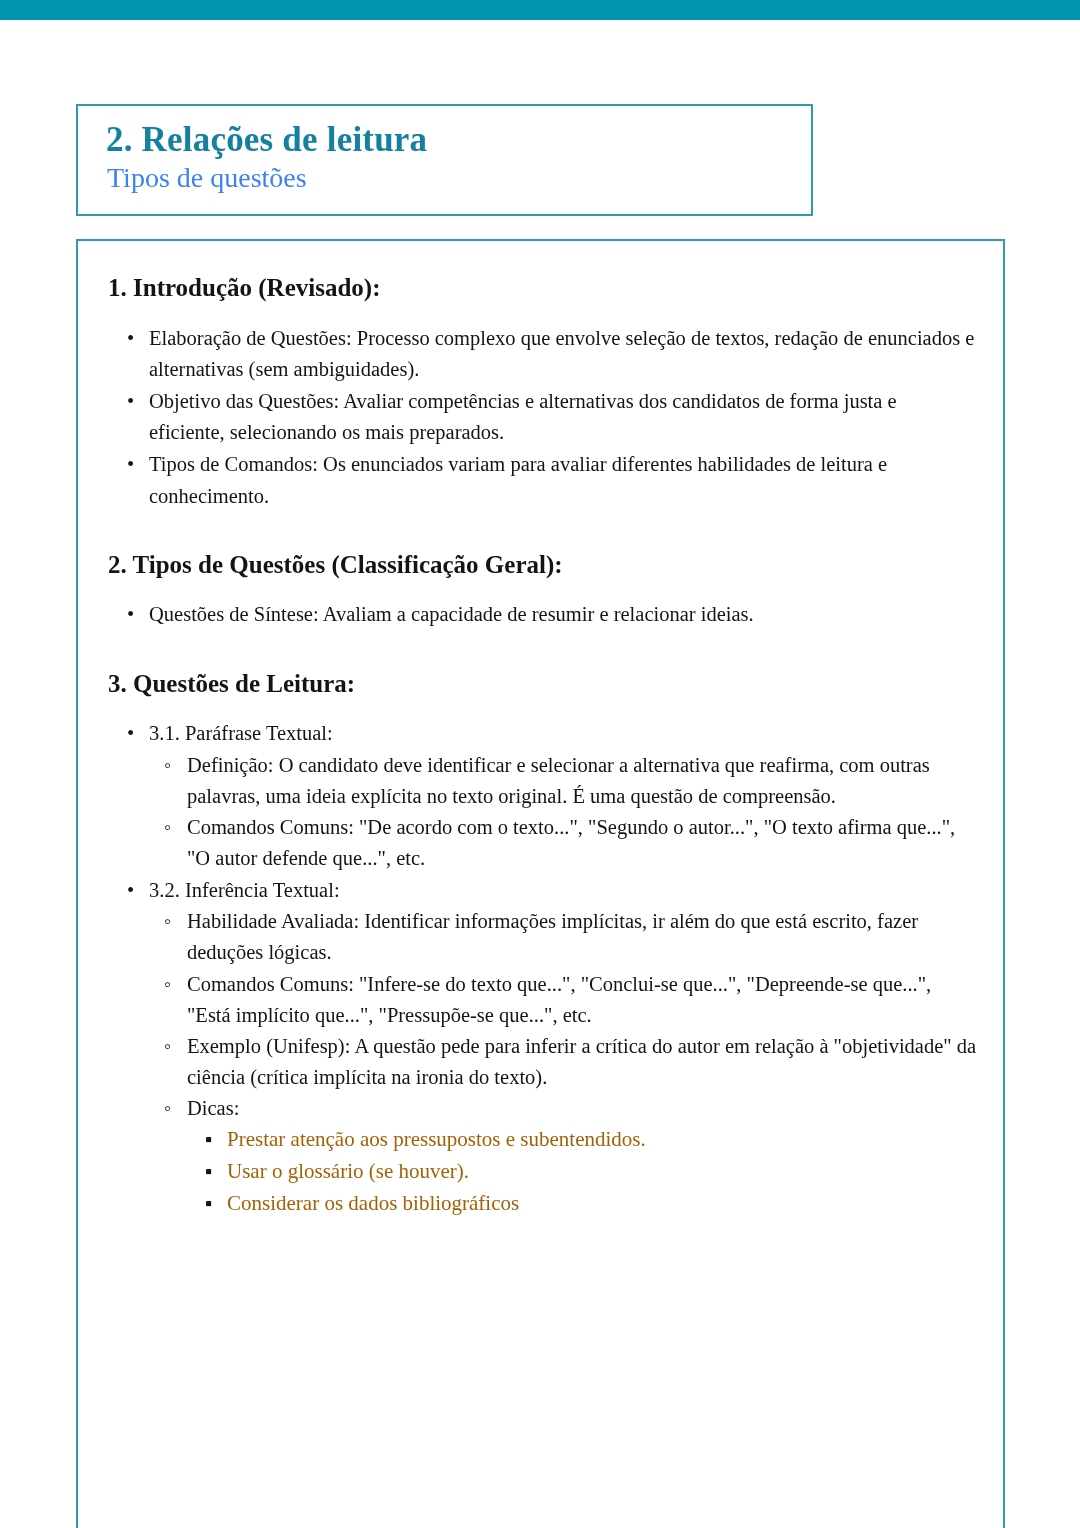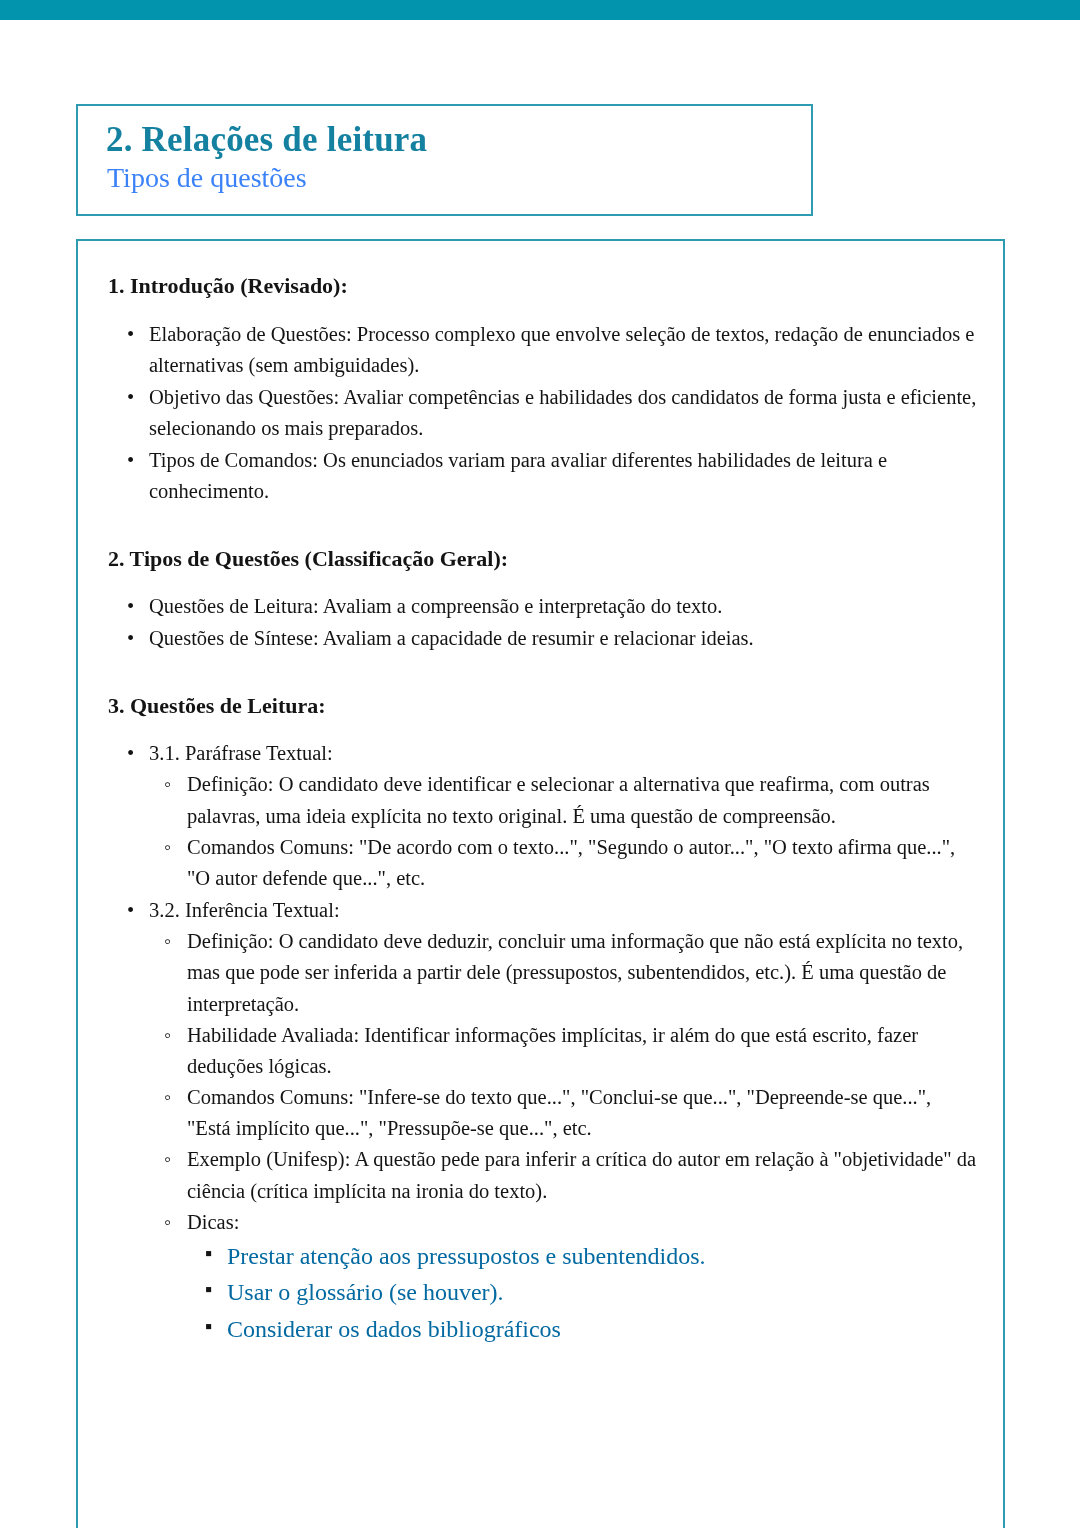"1. Introdução (Revisado):" .section-heading { font-size: 22px -> 25px }
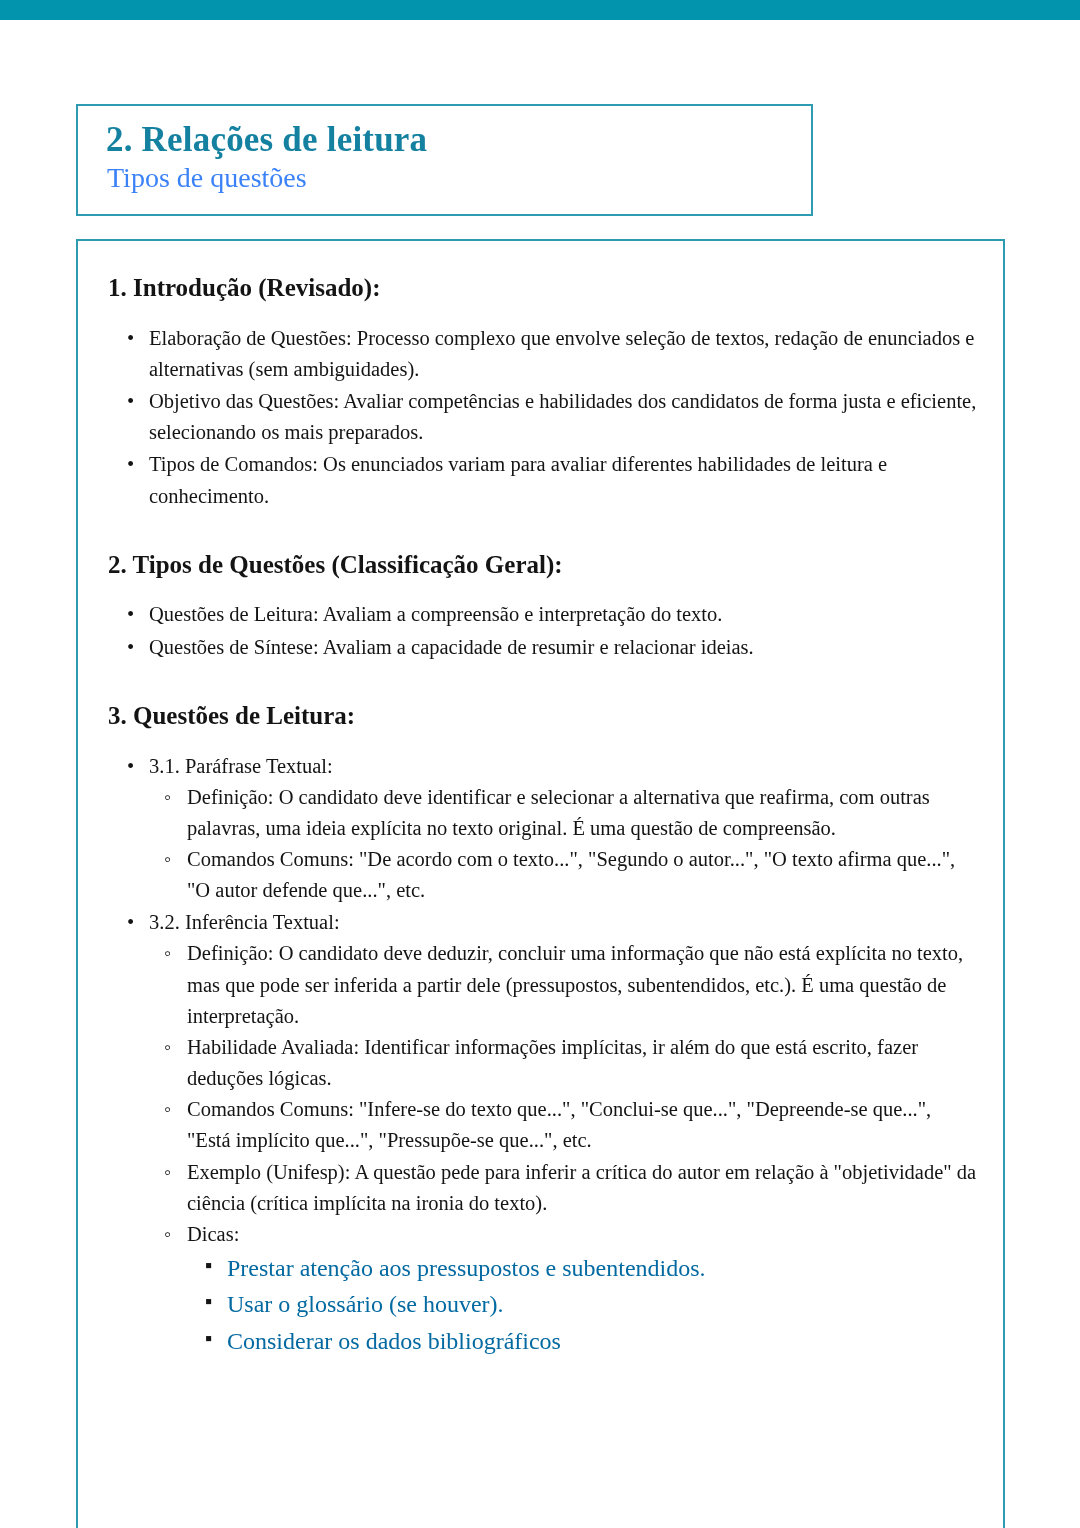"Objetivo das Questões: Avaliar" span.txt { text: habilidades -> alternativas }
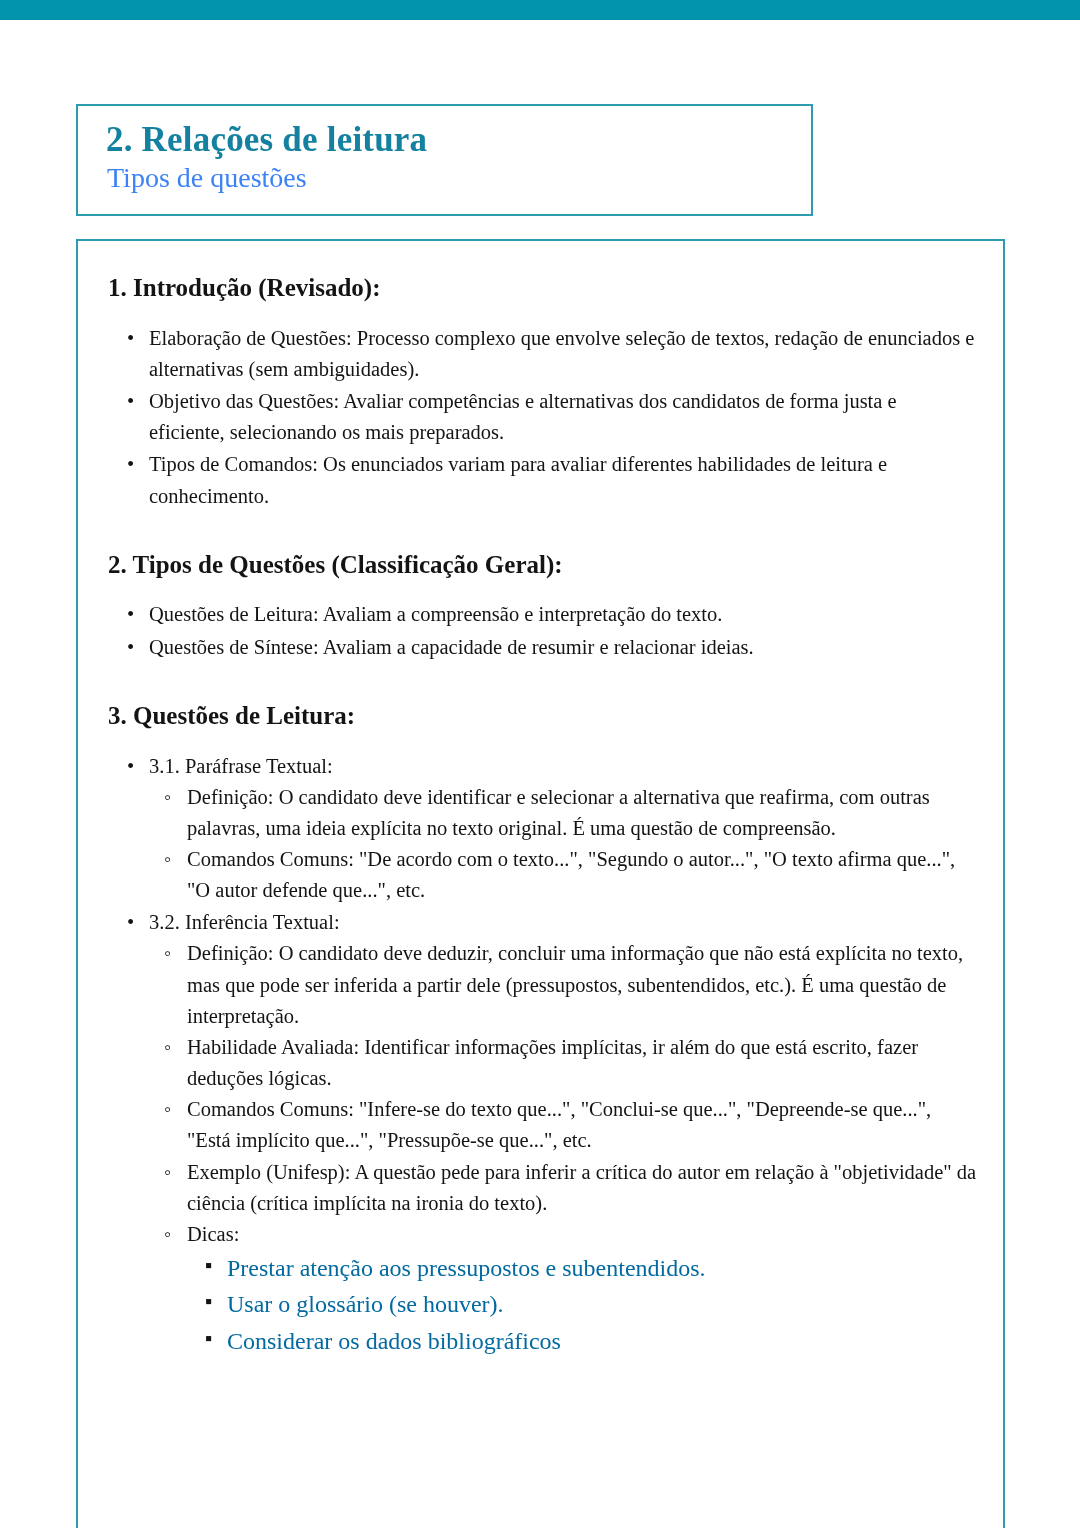"Questões de Leitura: Avaliam a" li { html: <li> <span>Questões de Leitura: Avaliam a compreensão e interpretação do texto.</span> </li> -> none }
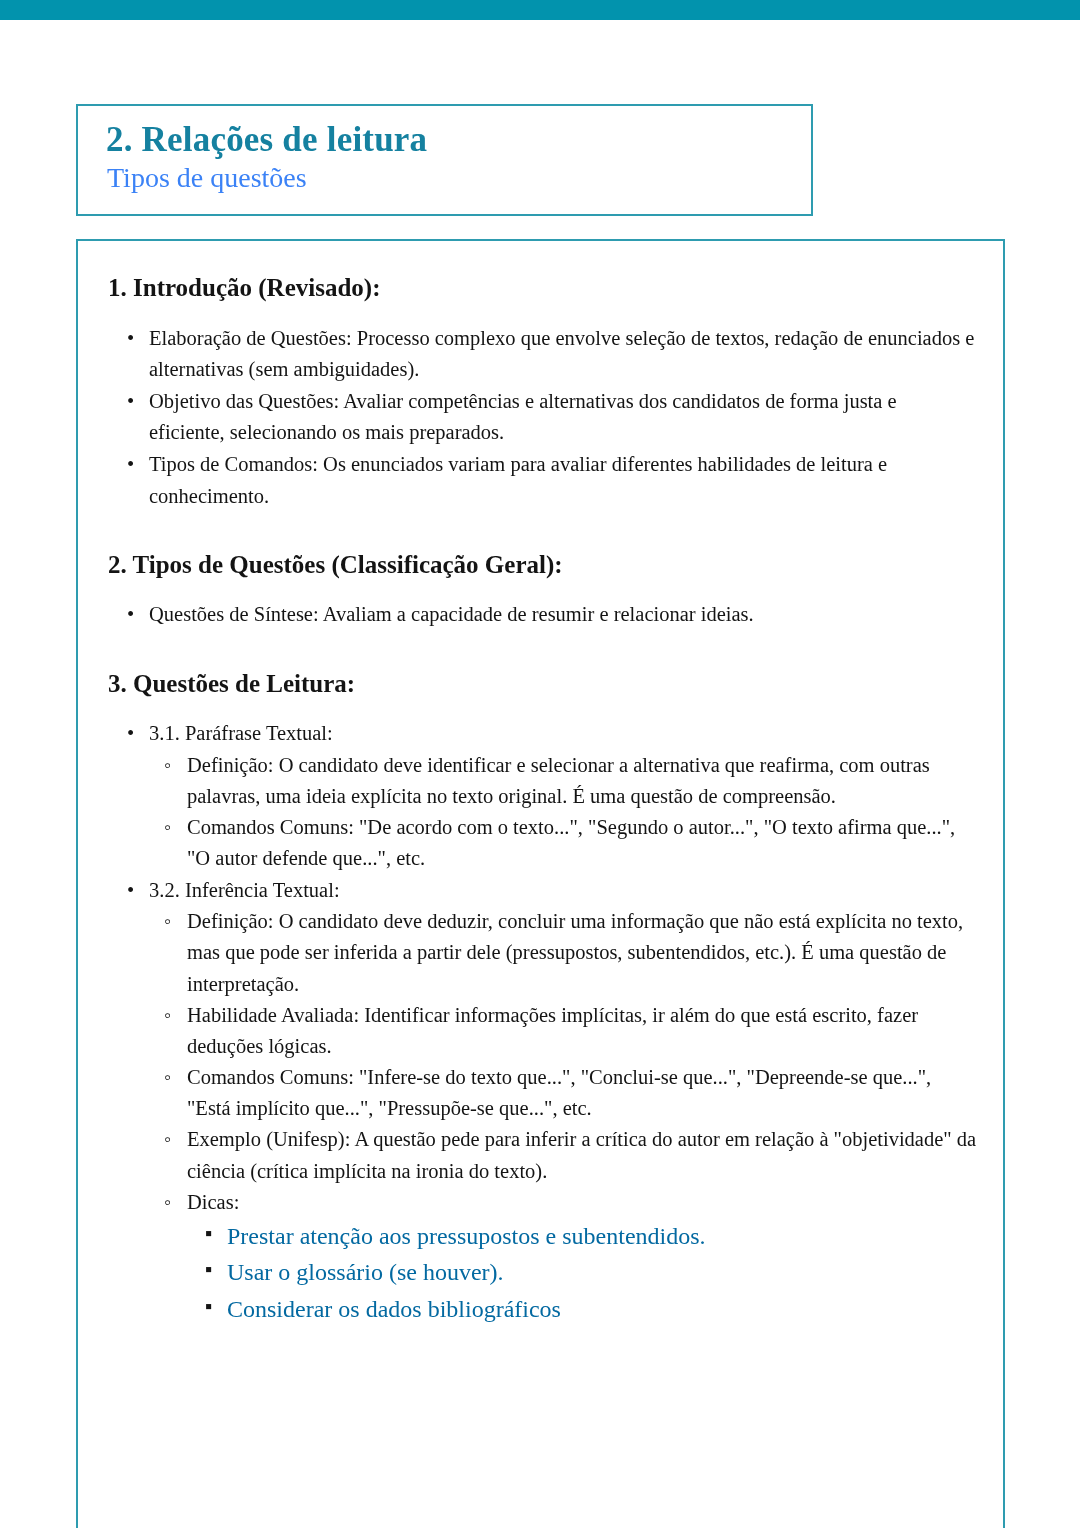"Definição: O candidato deve deduzir," li { html: <li> <span>Definição: O candidato deve deduzir, concluir uma informação que não está explícita no texto, mas que pode ser inferida a partir dele (pressupostos, subentendidos, etc.). É uma questão de interpretação.</span> </li> -> none }
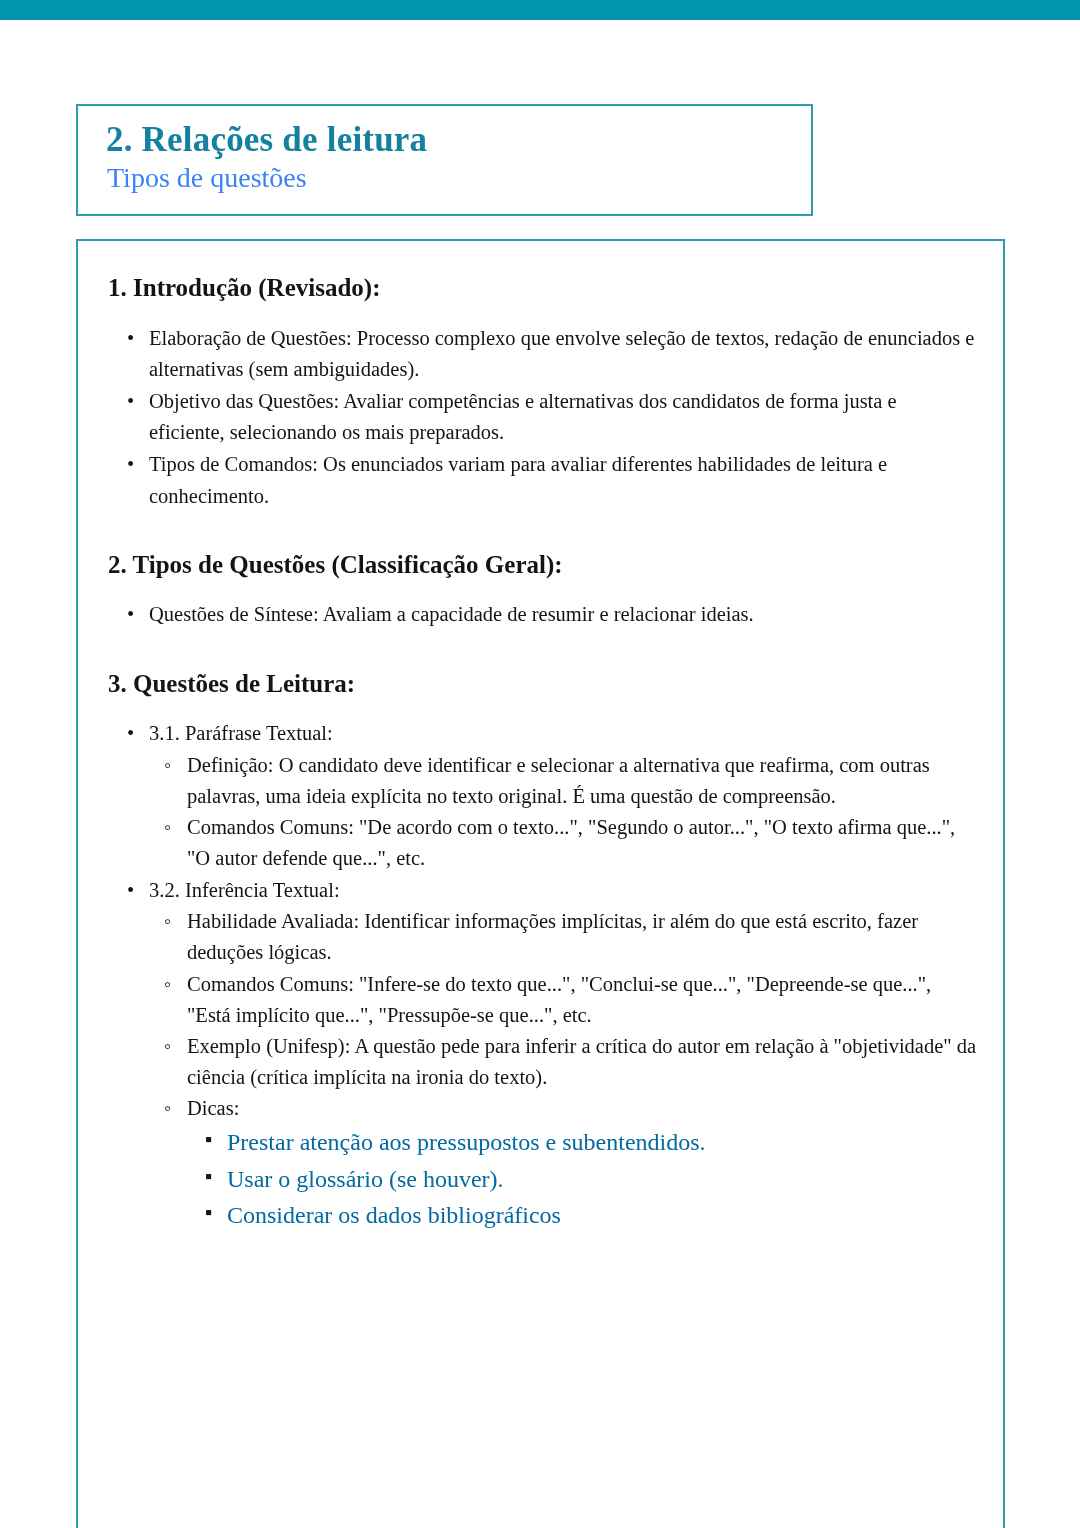"Prestar atenção aos pressupostos e" ul.lvl3 > li { color: #0369a1 -> #a16207; font-size: 24px -> 21px }
